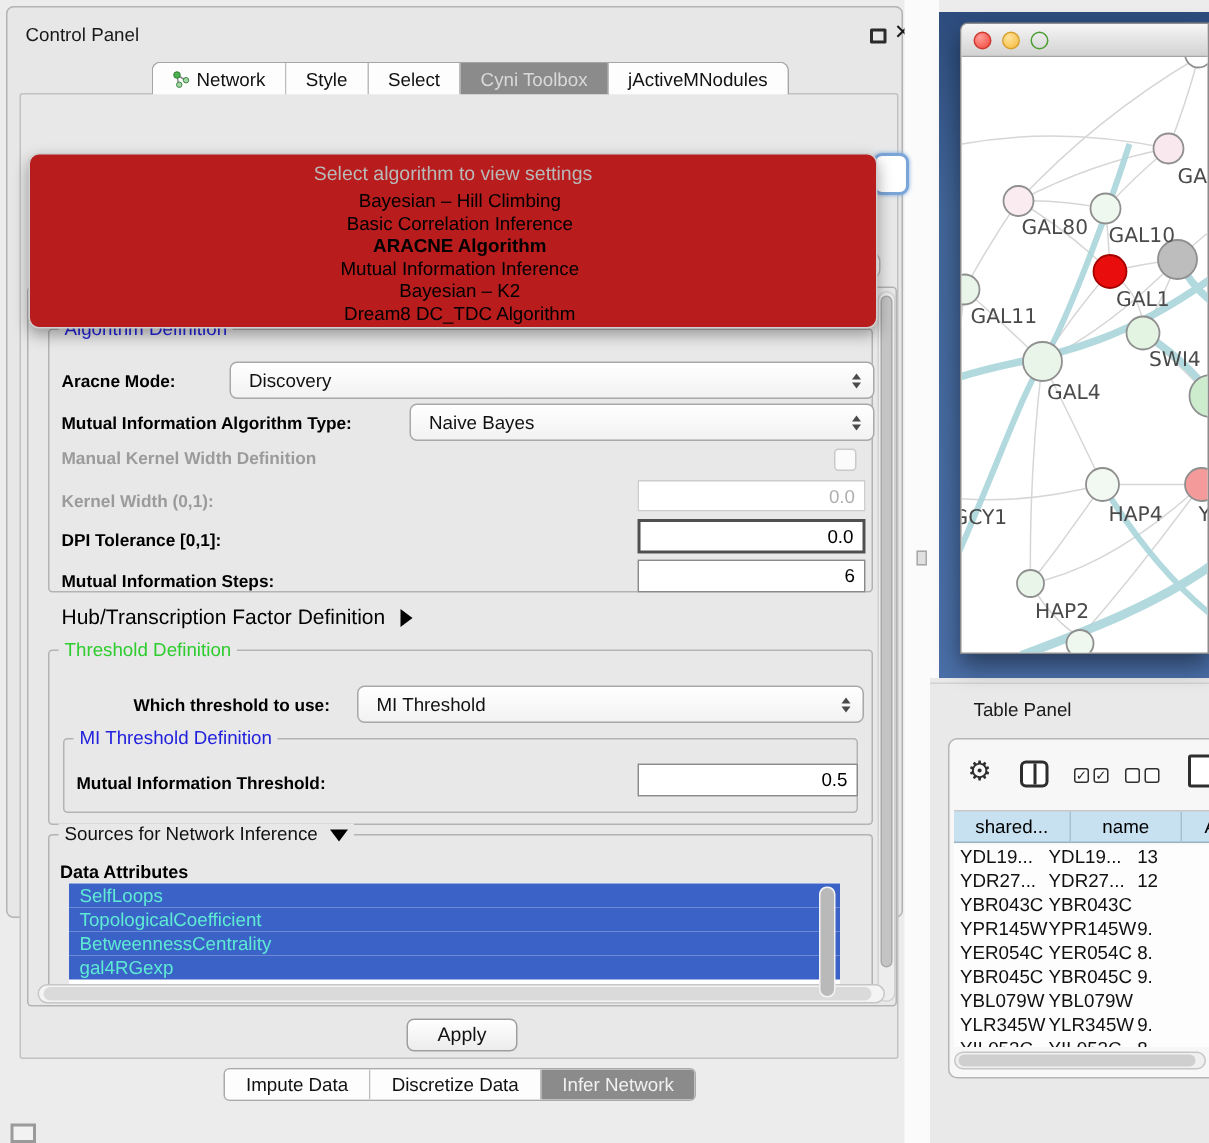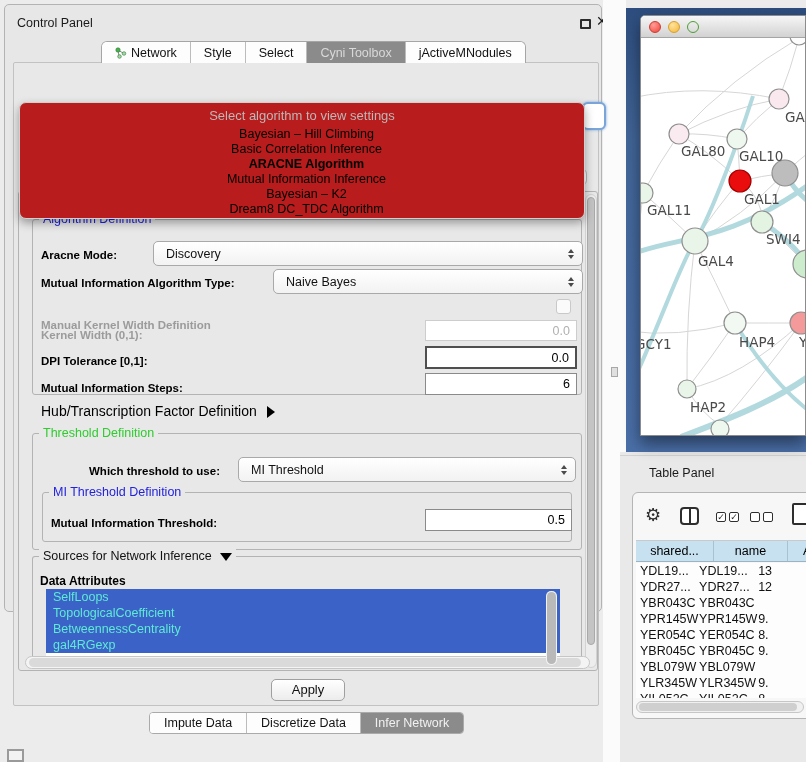"Manual Kernel Width Definition" div.abs { top: 314px -> 295px }
